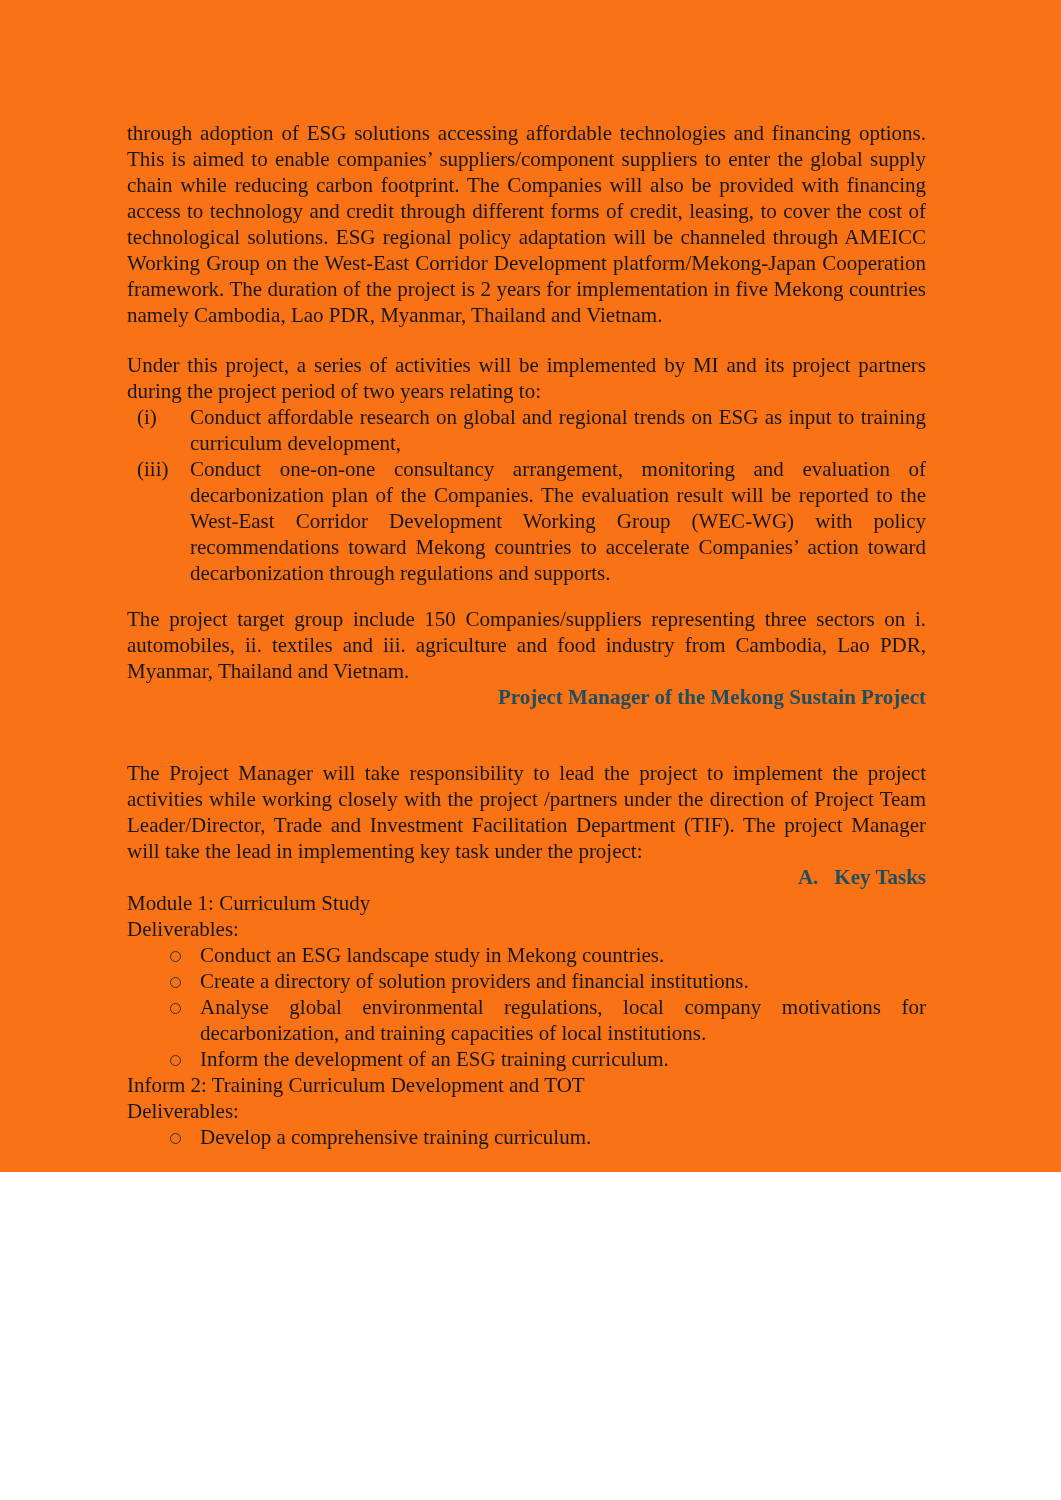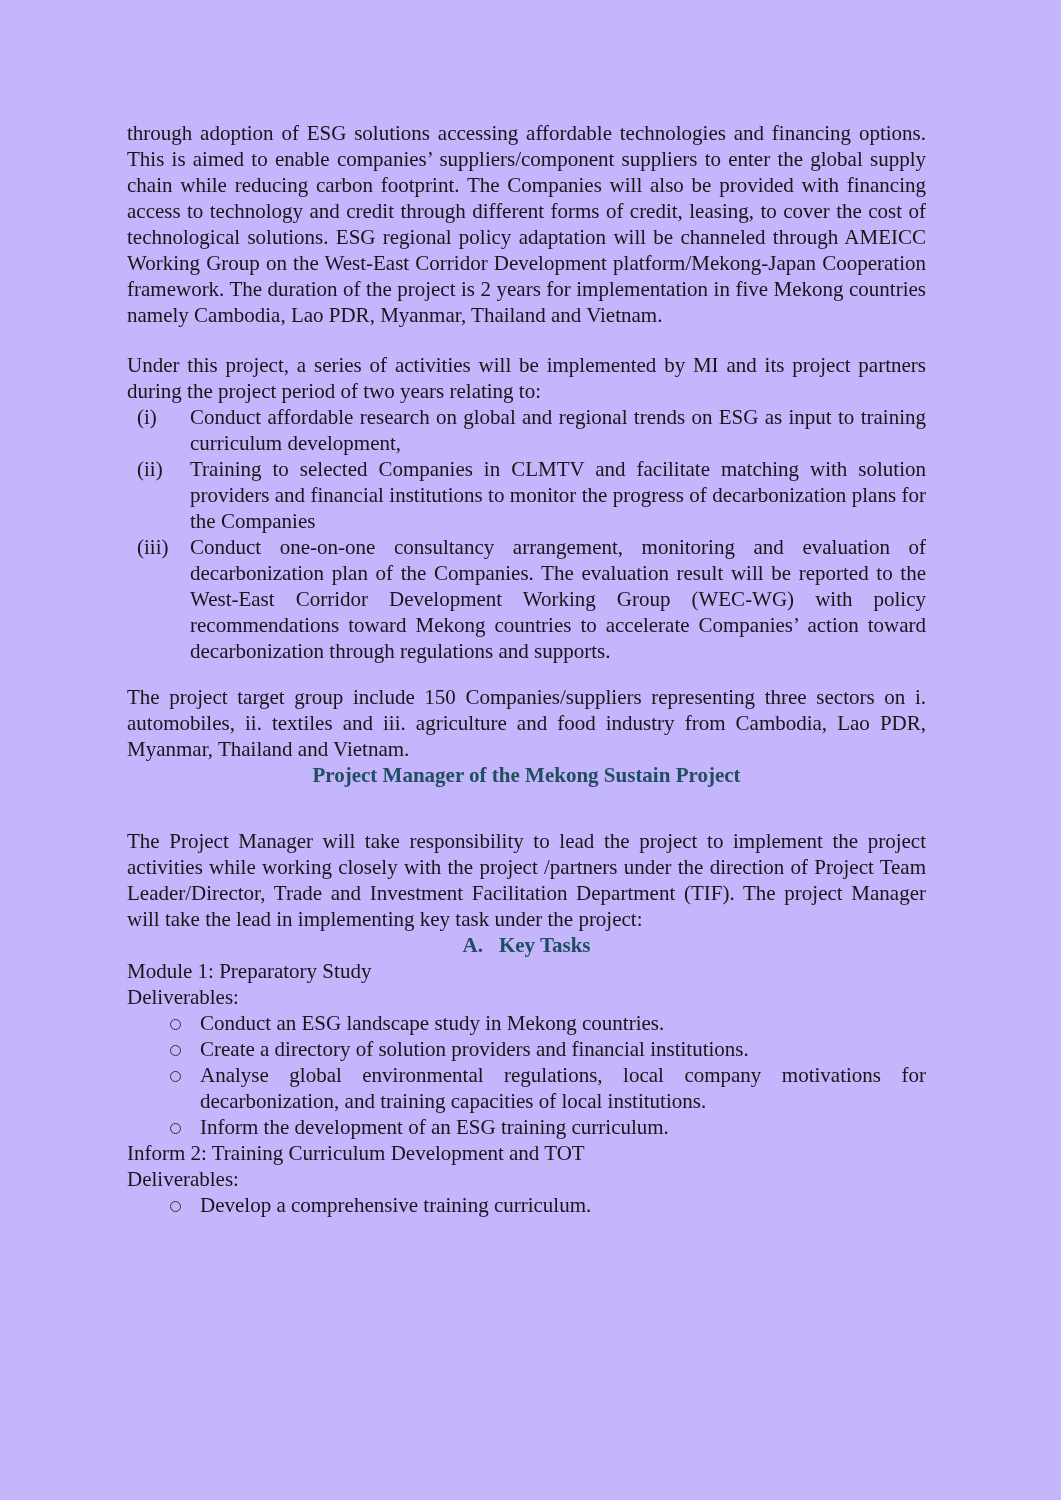"through adoption of ESG solutions" .page { background: #c4b5fd -> #f97316; height: 1500px -> 1172px }
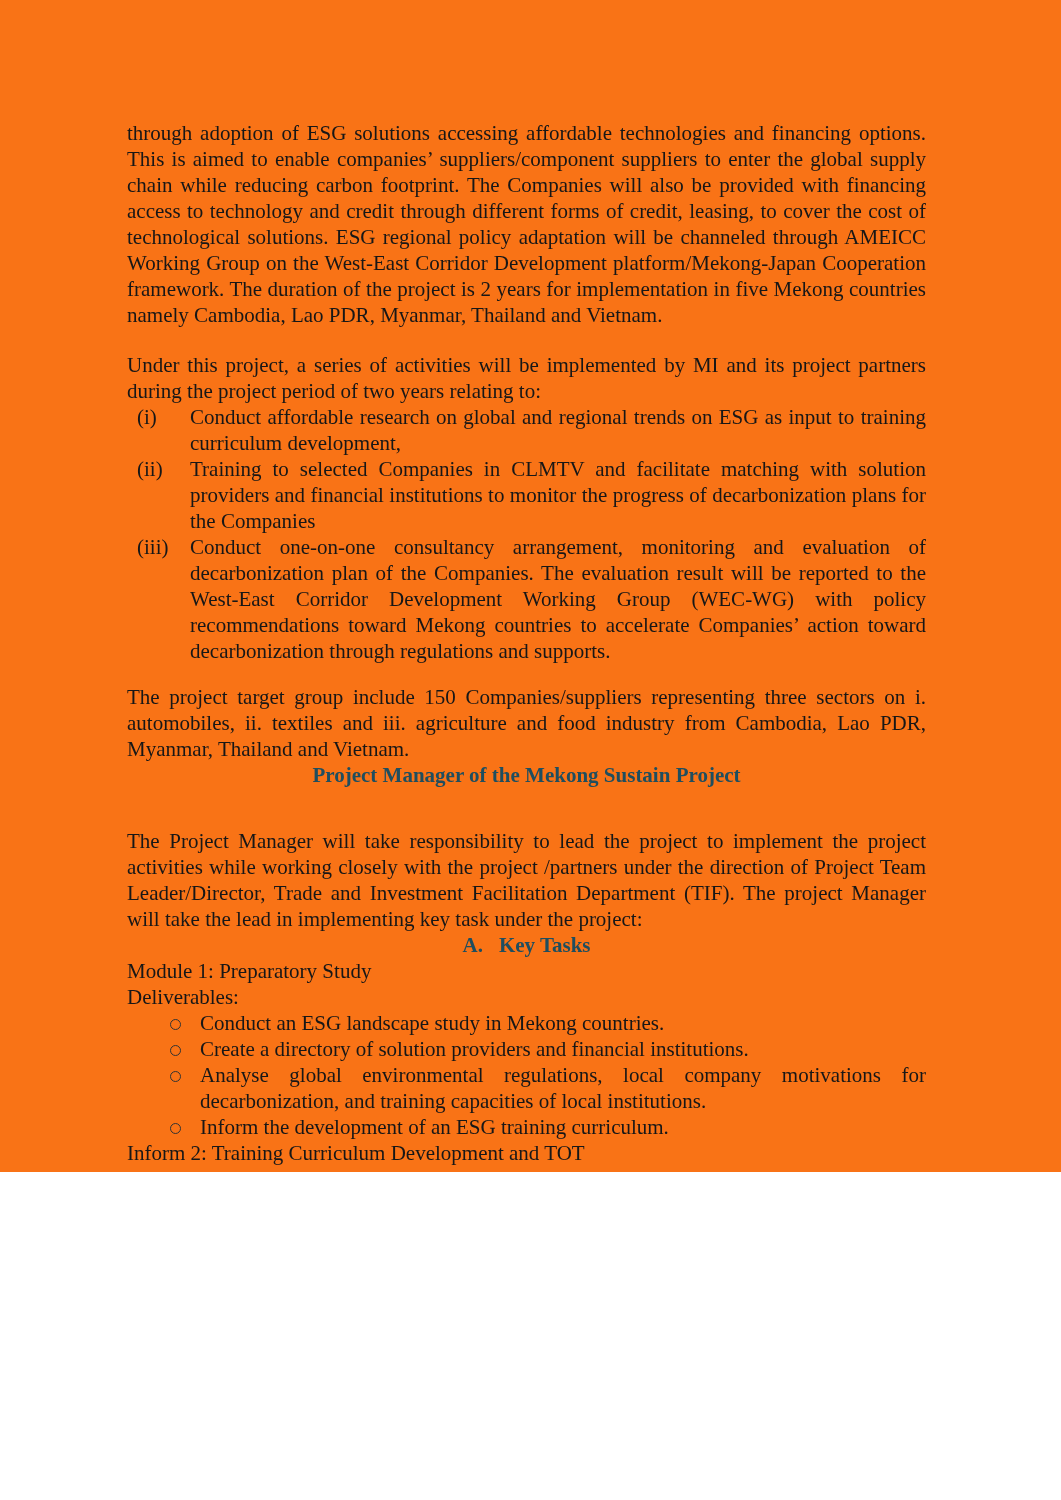"(ii)" div.roman-item { html: <div> <span>(ii)</span> <span>Training to selected Companies in CLMTV and facilitate matching with solution providers and financial institutions to monitor the progress of decarbonization plans for the Companies</span> </div> -> none }
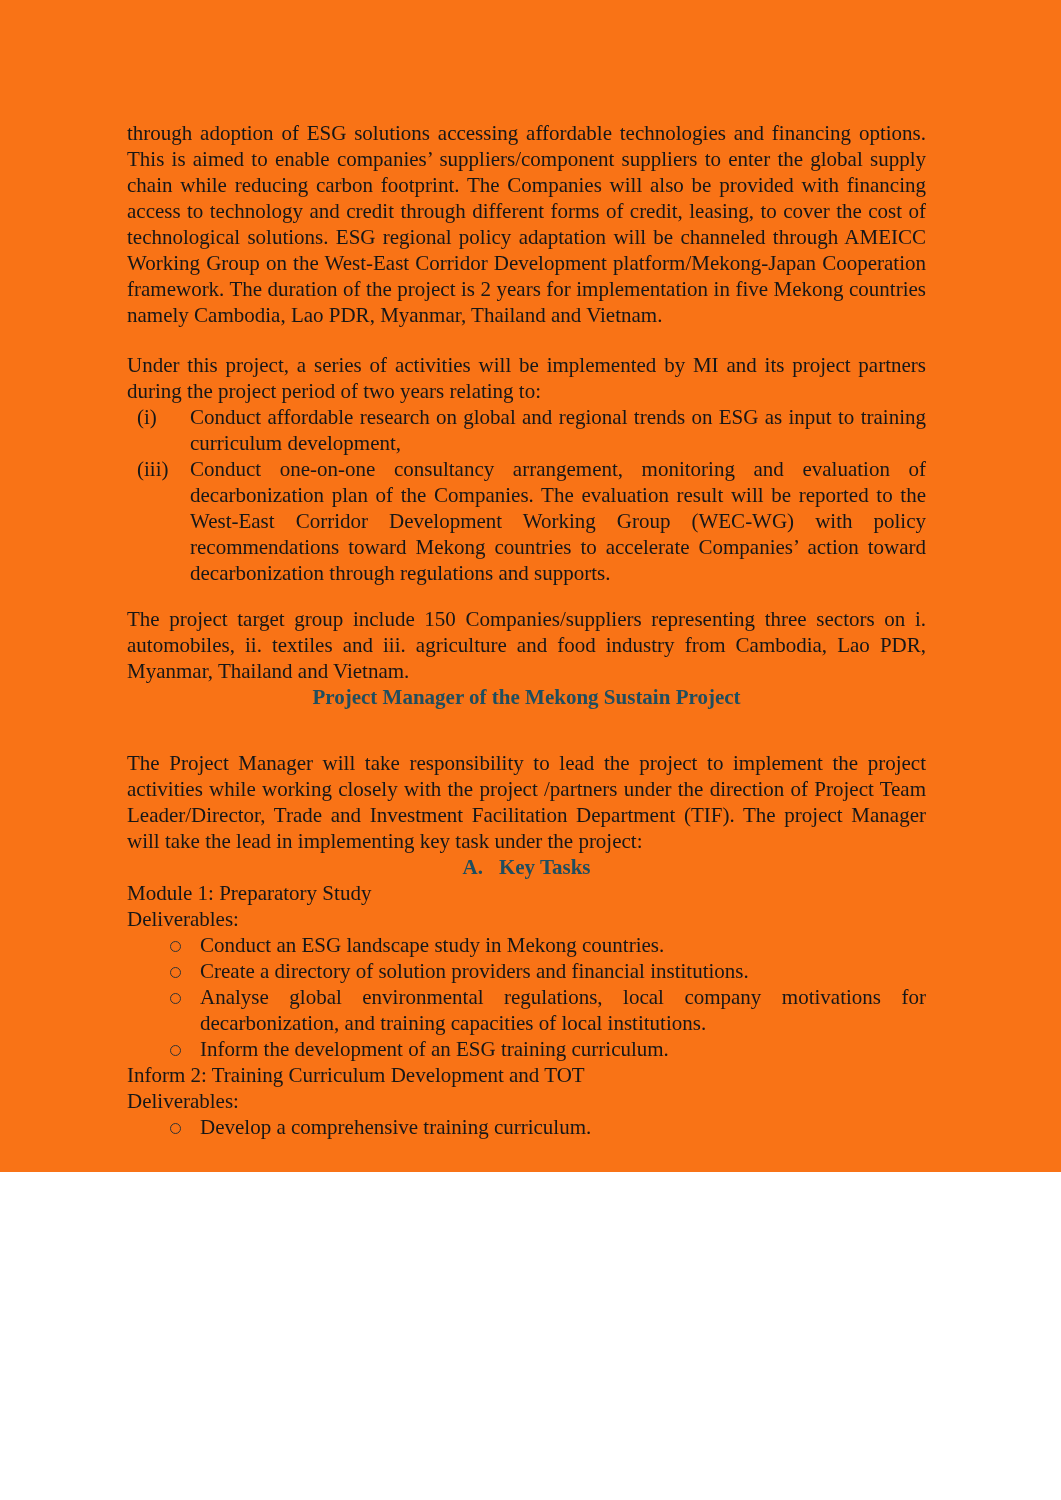"Project Manager of the Mekong" .section-heading { text-align: center -> right }
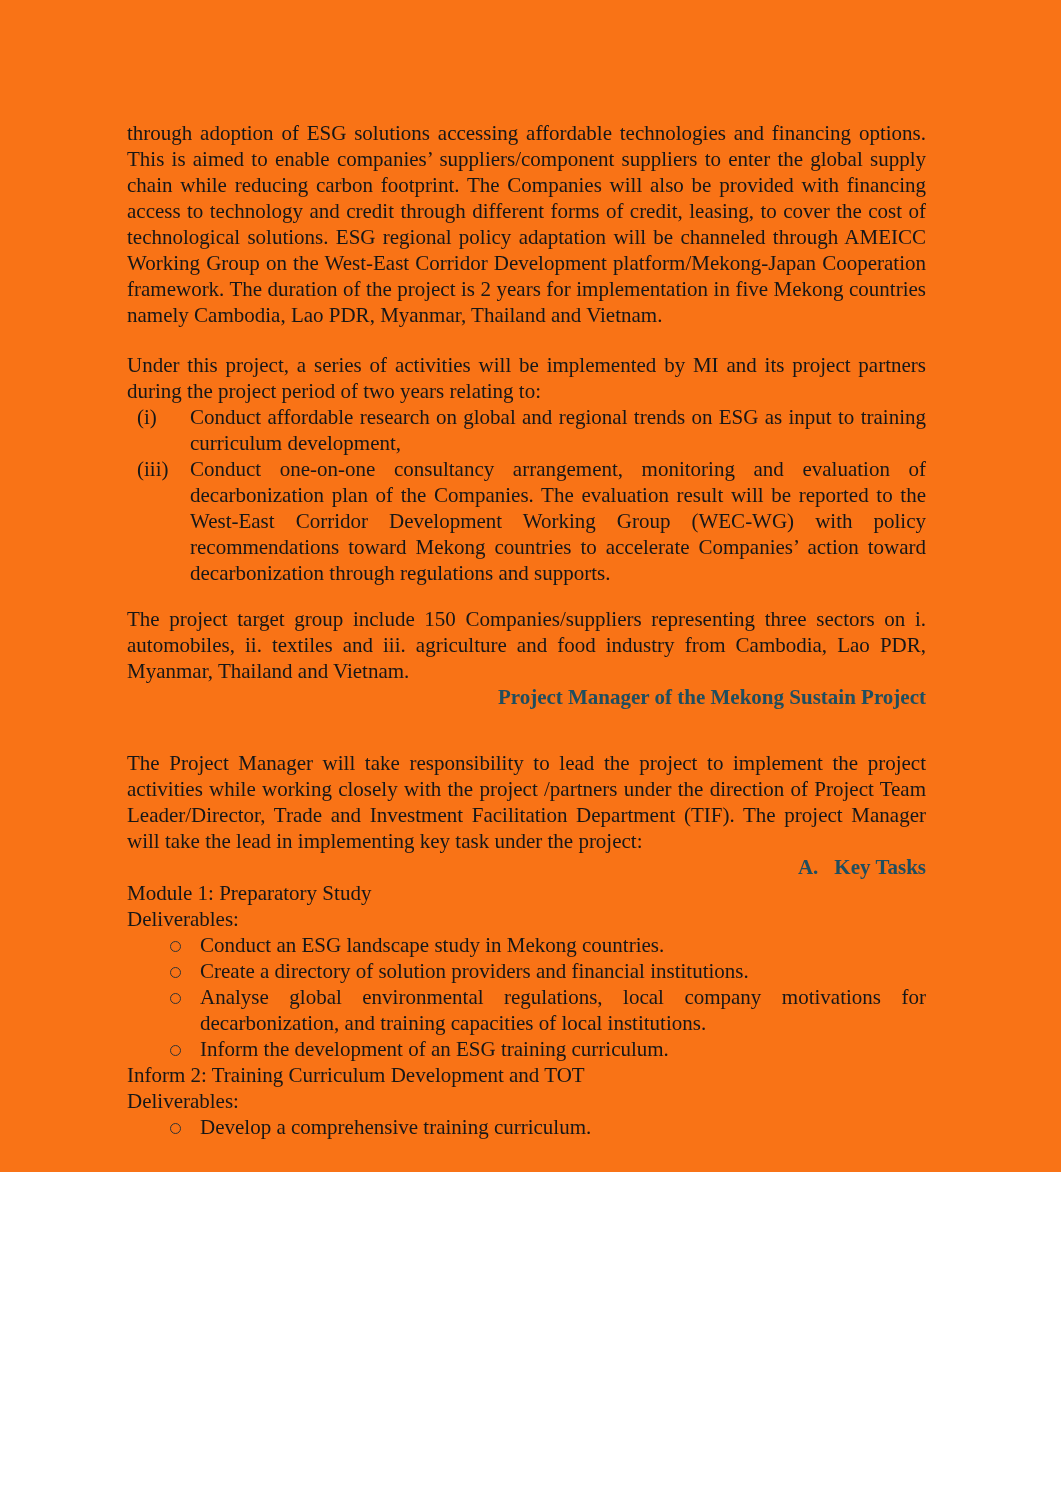"The Project Manager will take" .gap-after-heading { margin-top: 40px -> 50px }
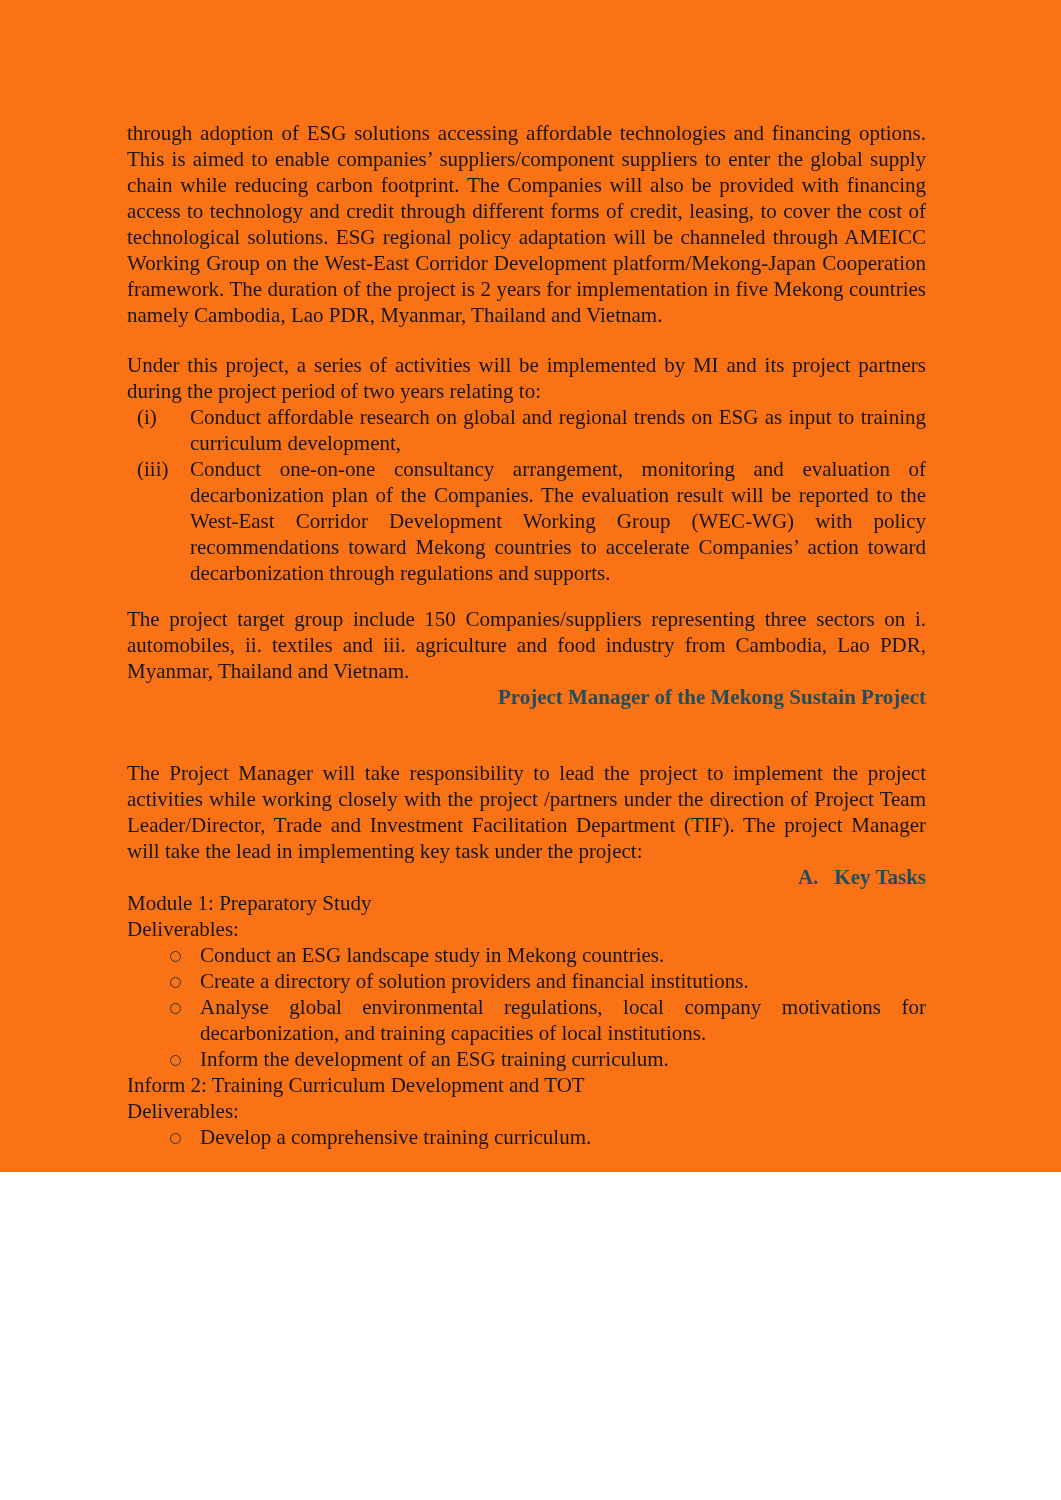"Module 1: Preparatory Study" p.module-title { text: Preparatory -> Curriculum }
